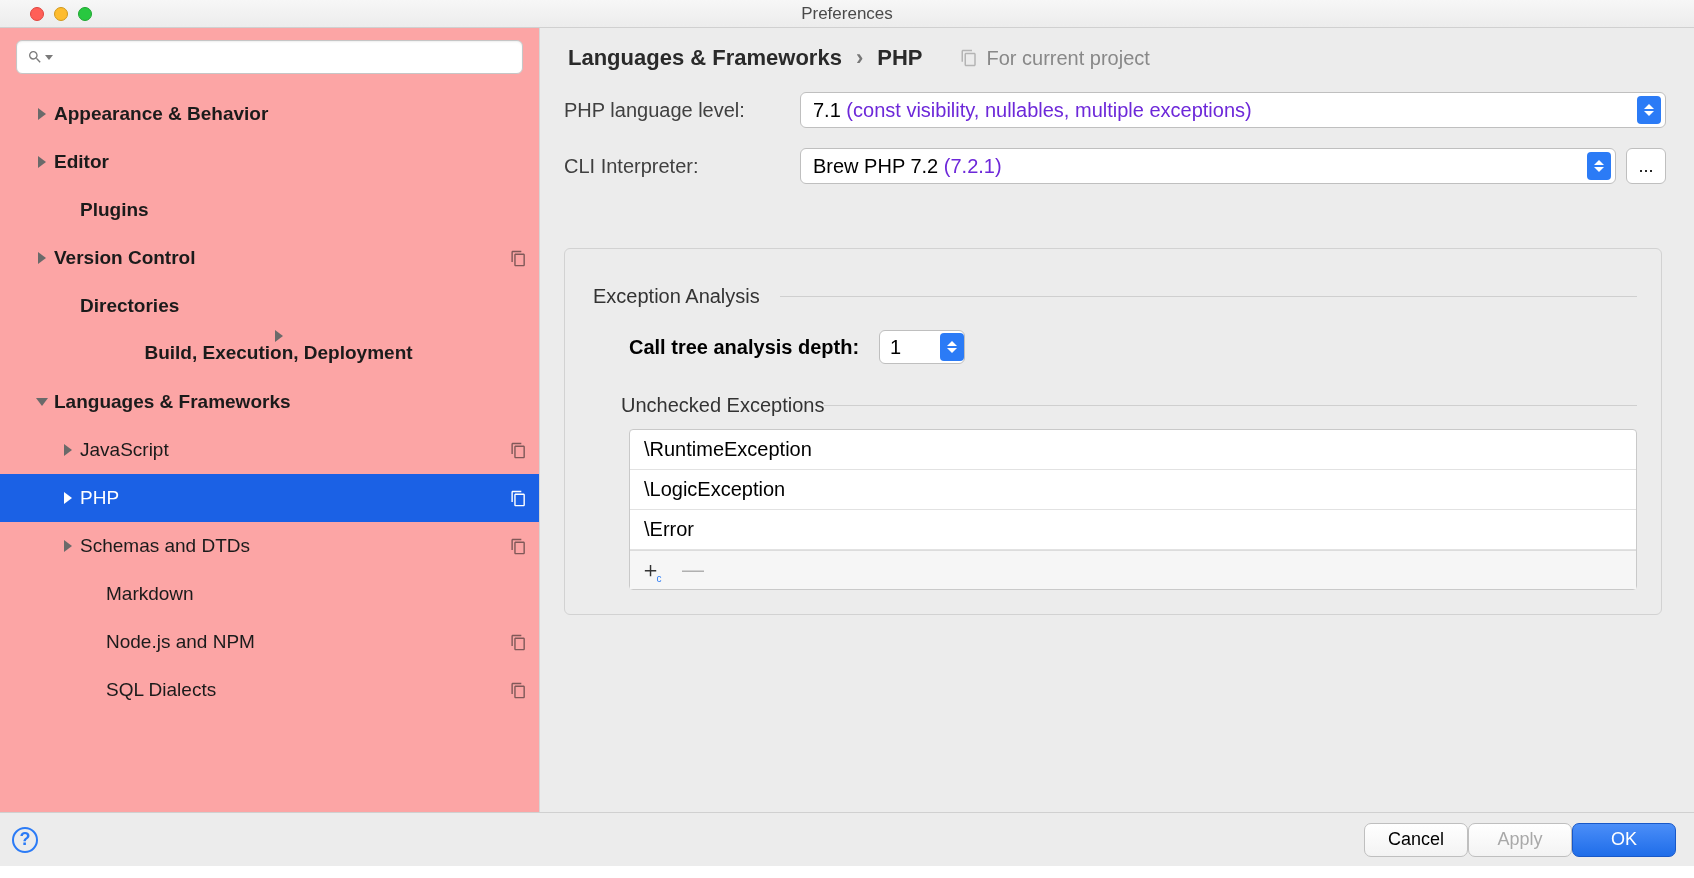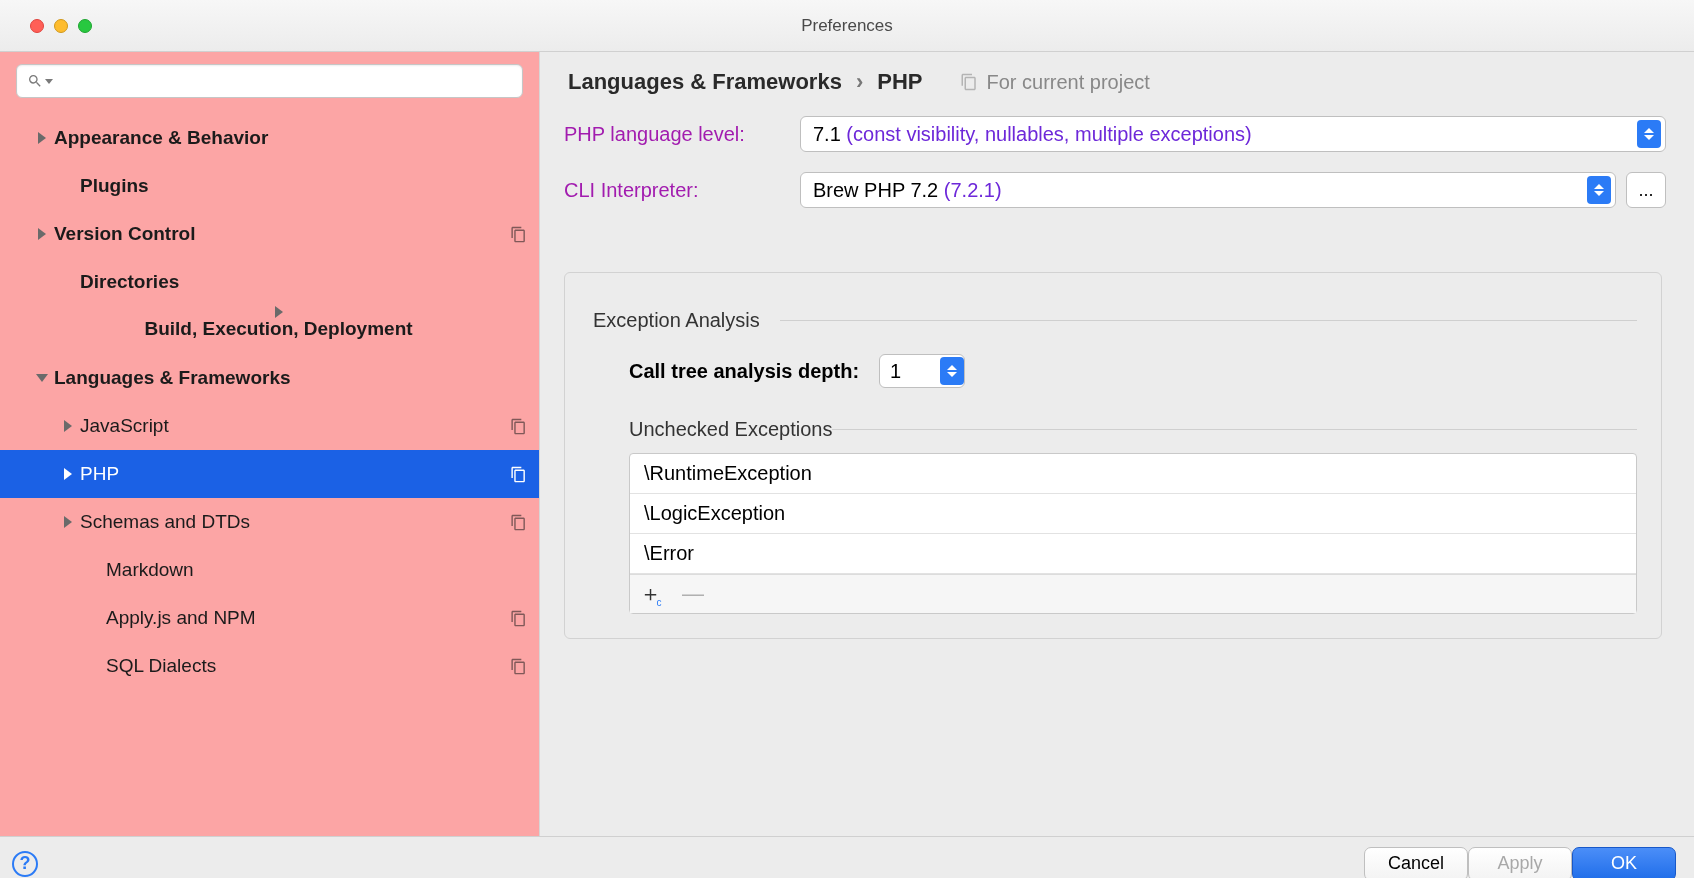"Preferences" .titlebar { height: 52px -> 28px }
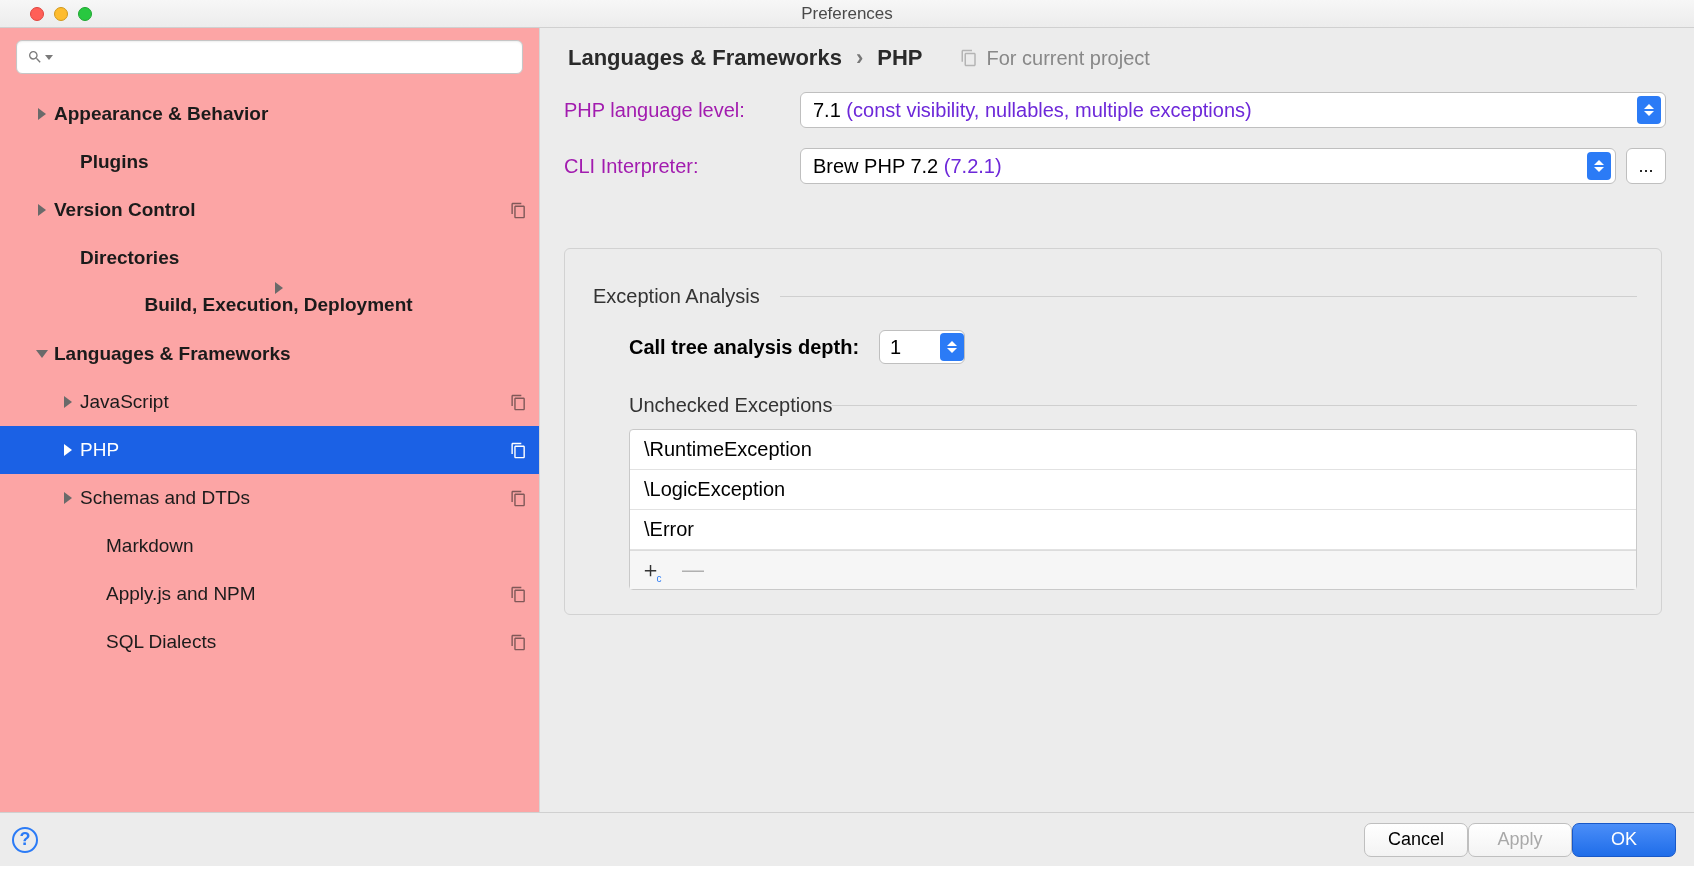"PHP language level:" .form-label { color: #a21caf -> #404040 }
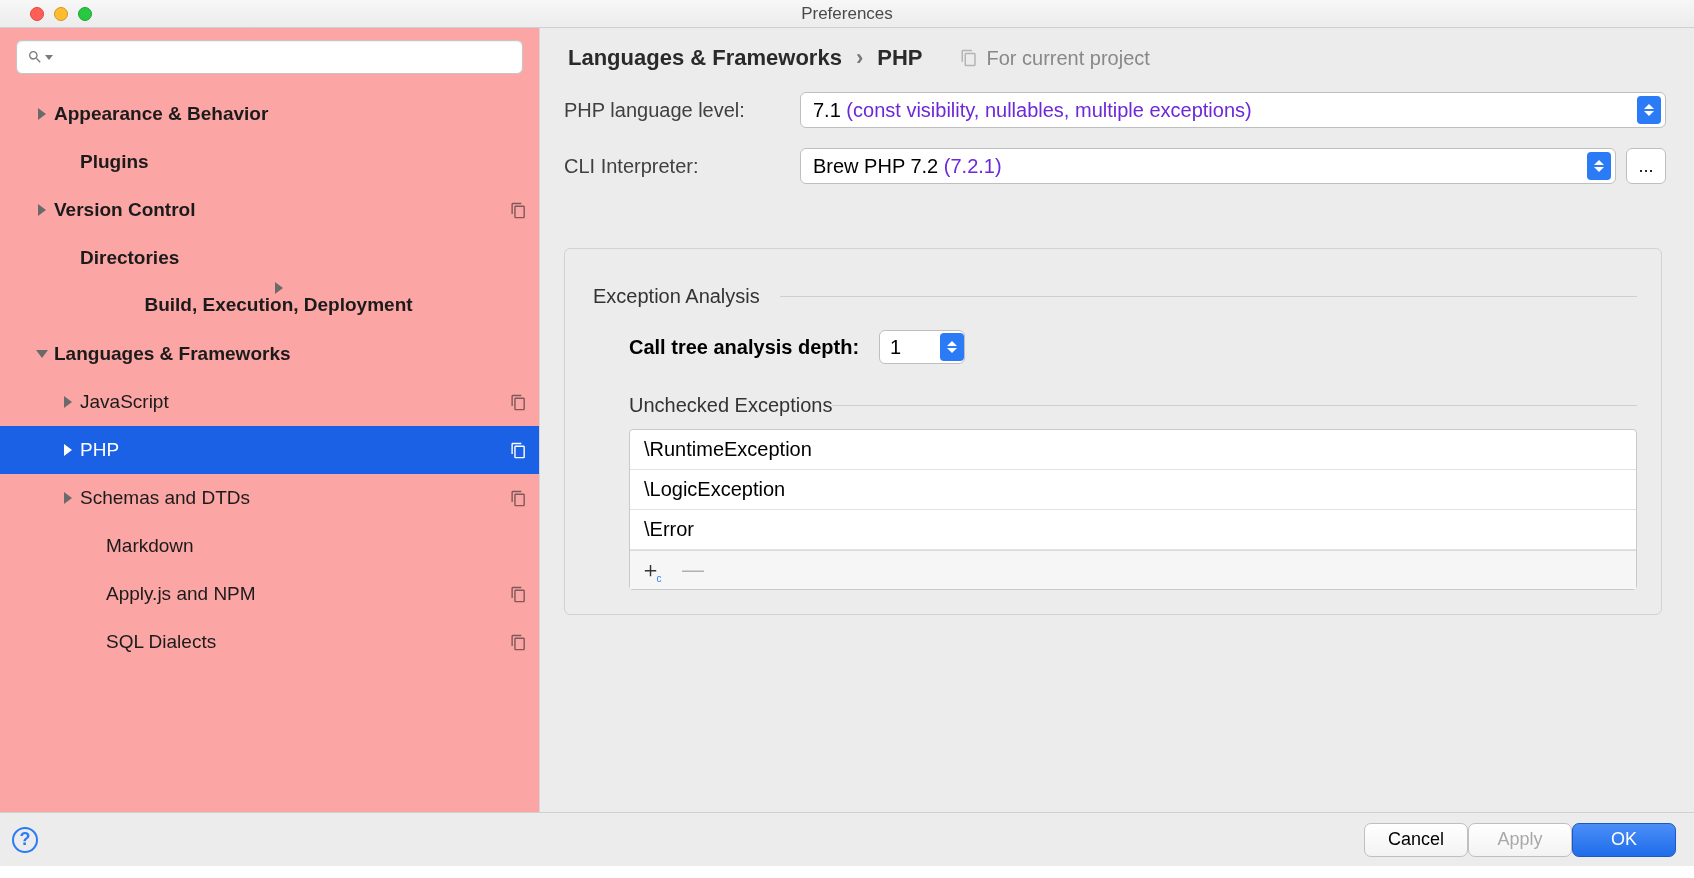"Editor" div.node { html: none -> <div> <span> <span></span> </span> <span>Editor</span> </div> }
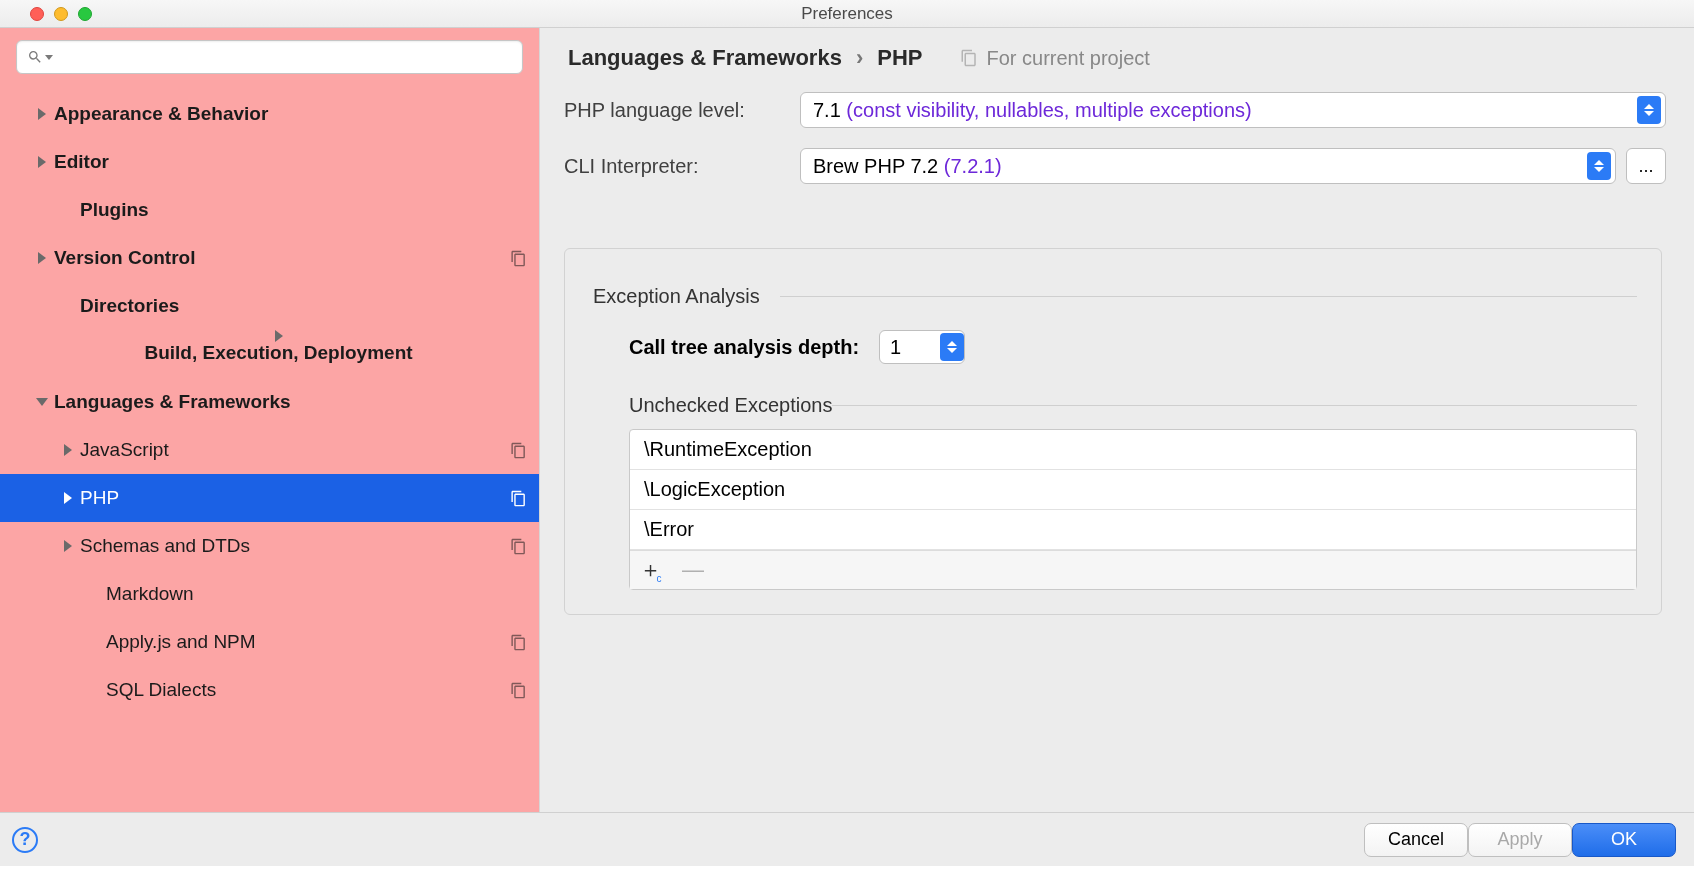"Unchecked Exceptions" .sub-title { margin-left: 36px -> 28px }
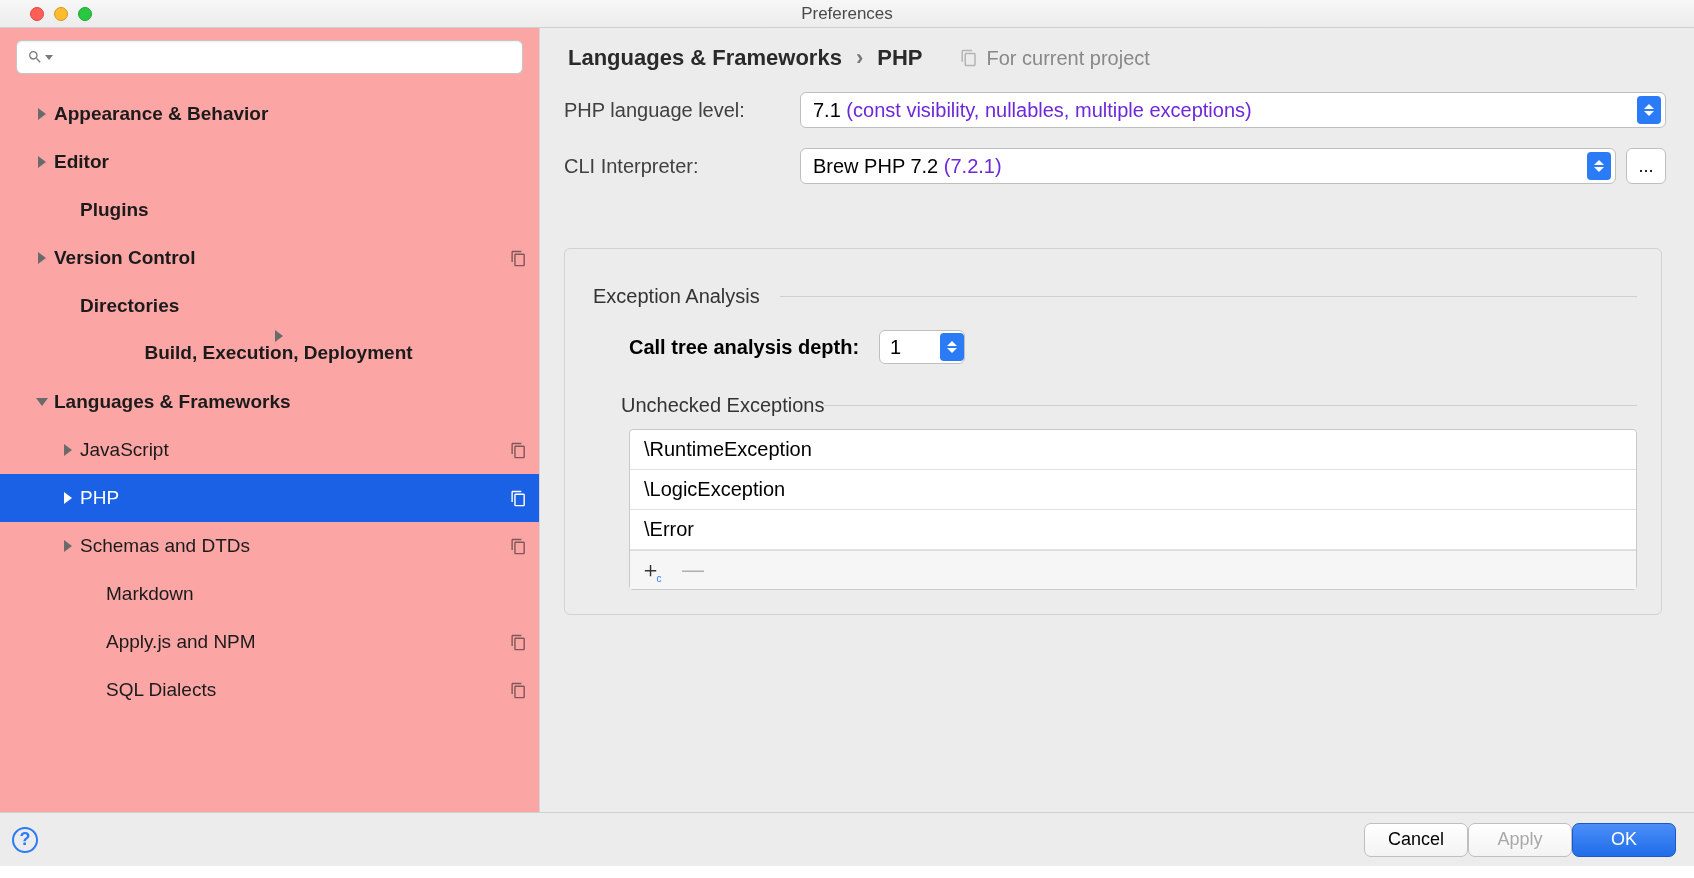"Apply.js and NPM" span { text: Apply.js -> Node.js }
